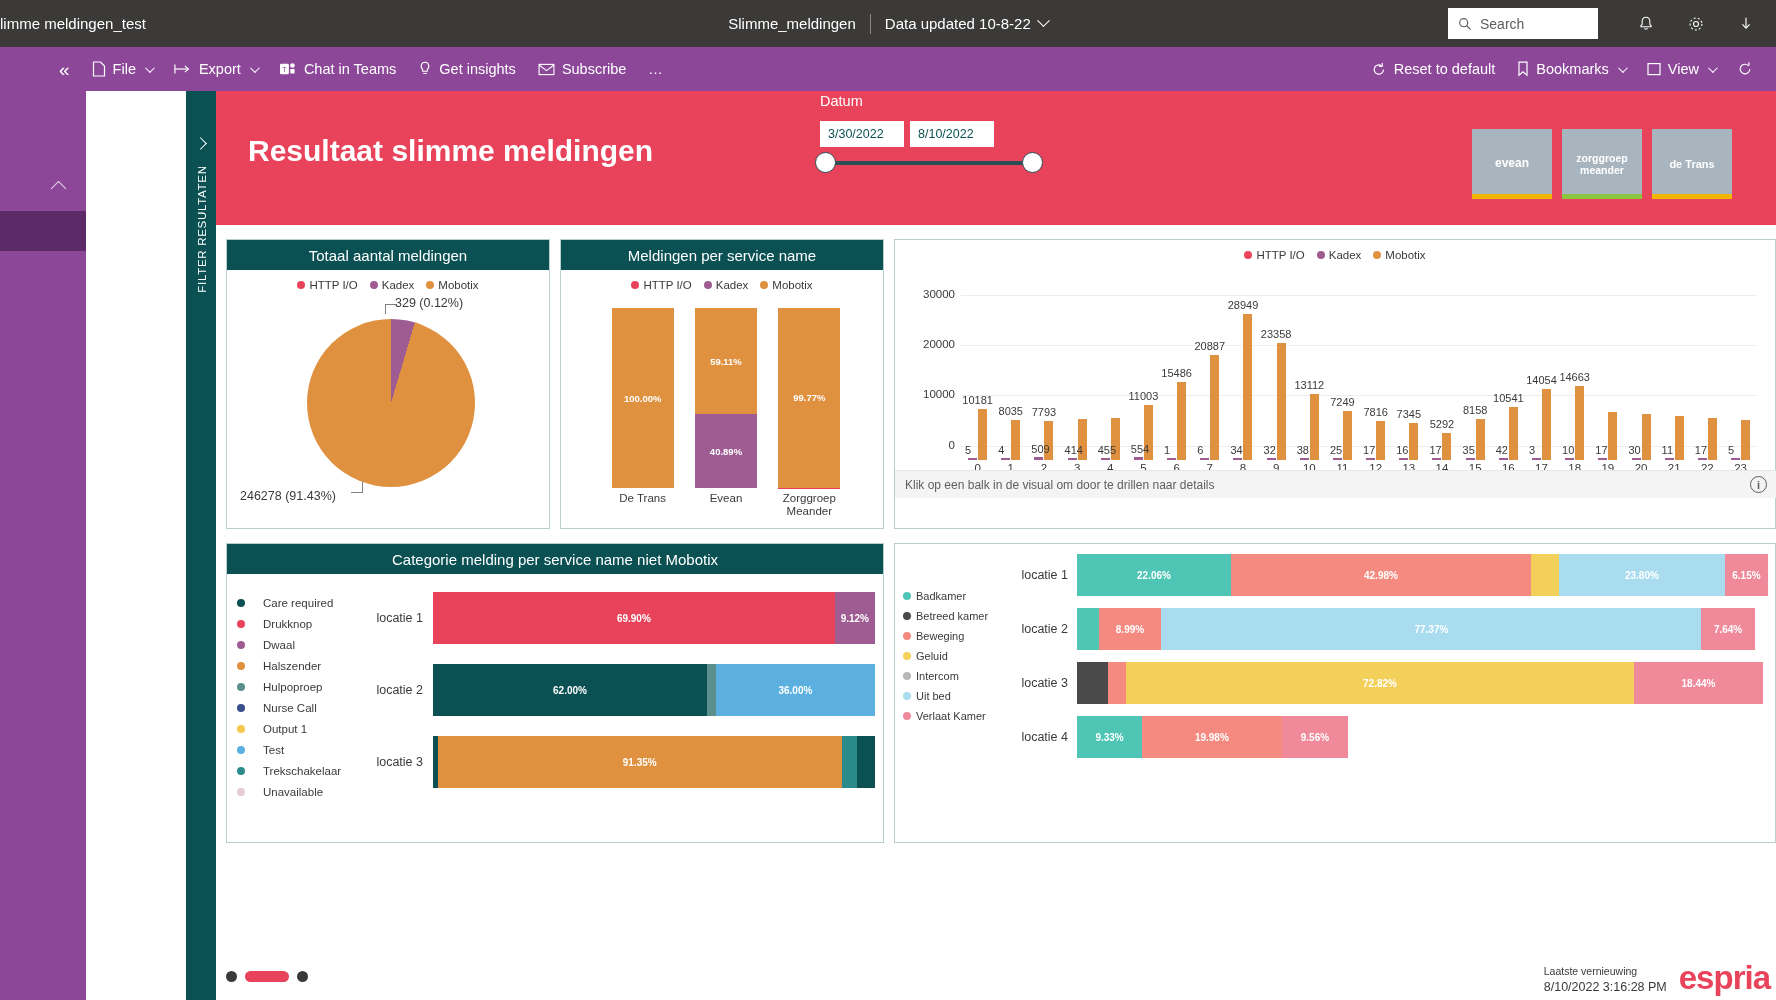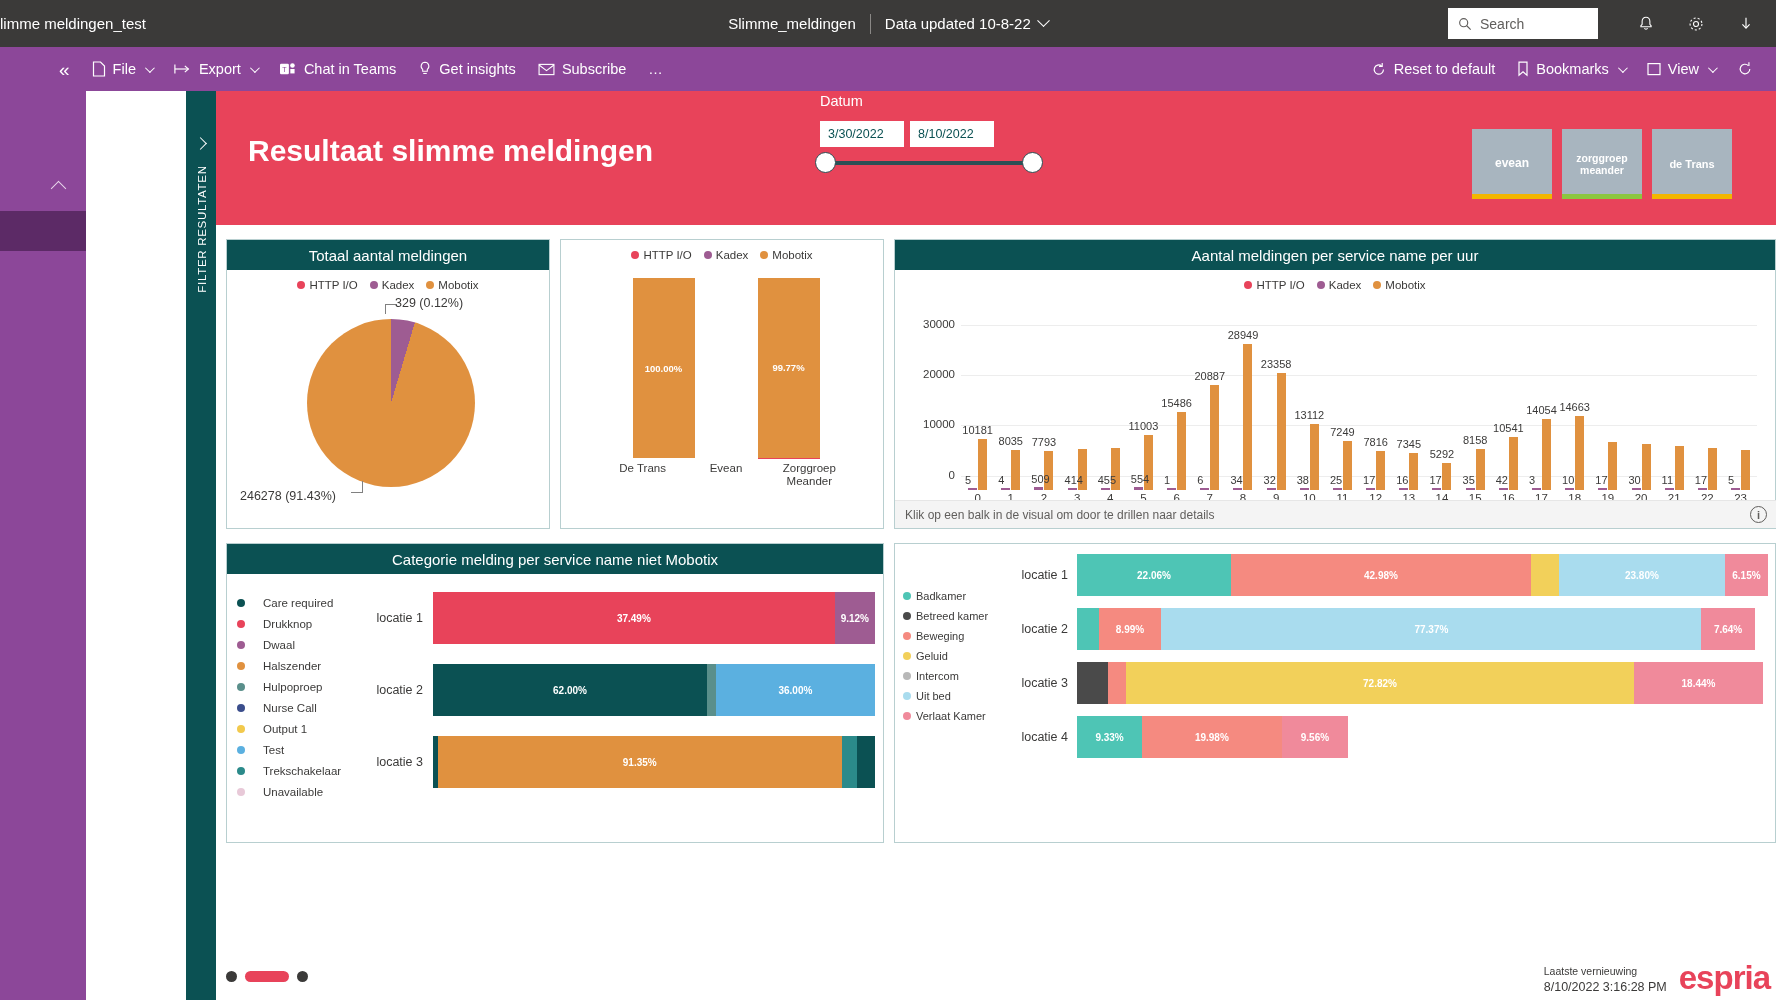"Meldingen per service name" div.card-head { html: none -> <div>Meldingen per service name</div> }
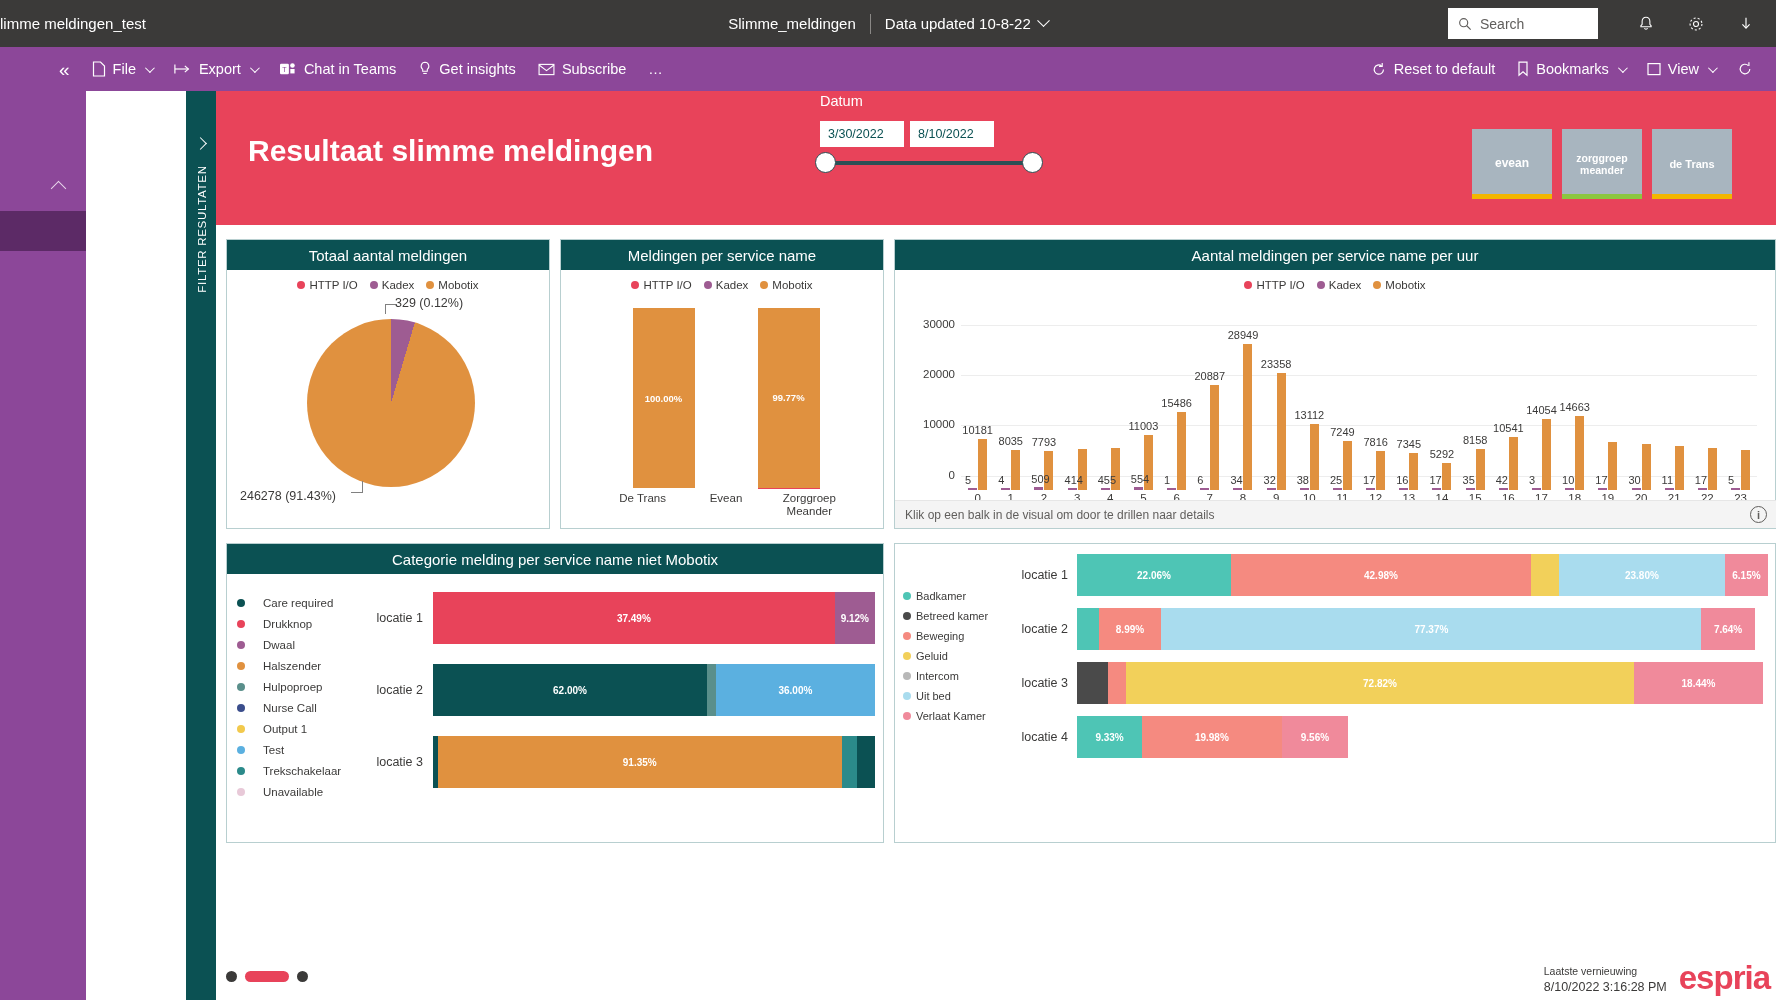"Aantal meldingen per service name" div.card-head { html: <div>Aantal meldingen per service name per uur</div> -> none }
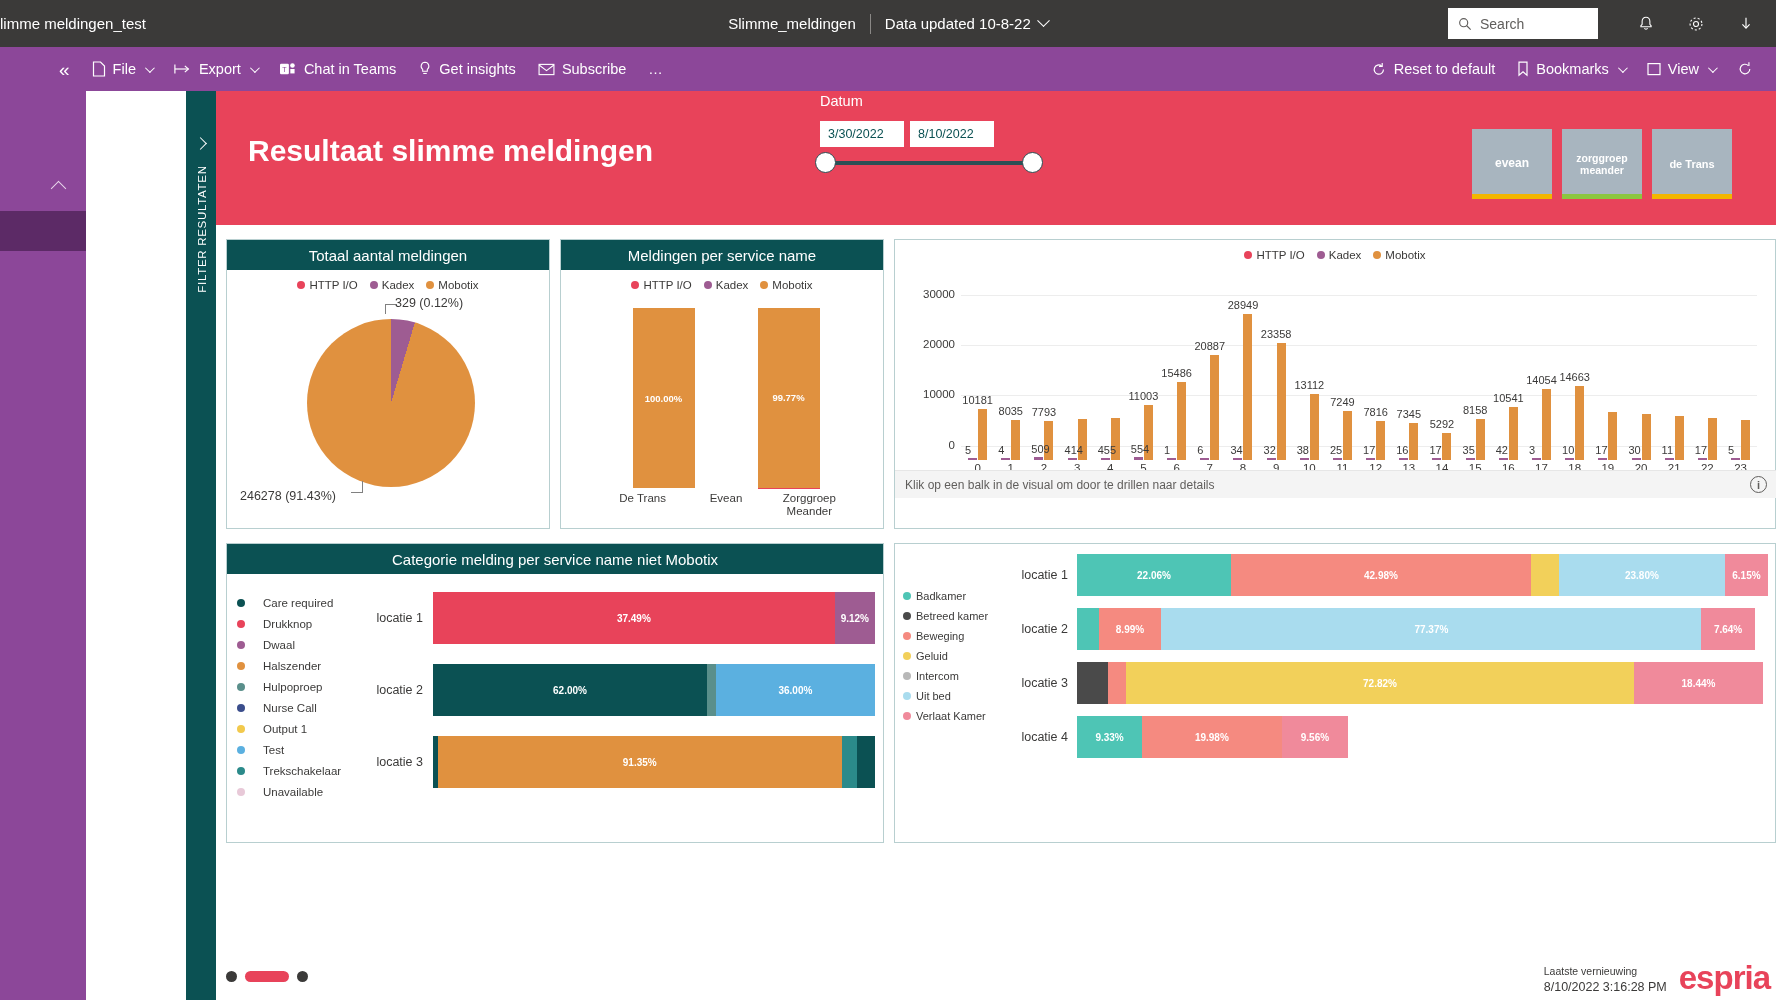"59.11%" div.stack-col { html: none -> <div> <div>59.11%</div> <div>40.89%</div> </div> }
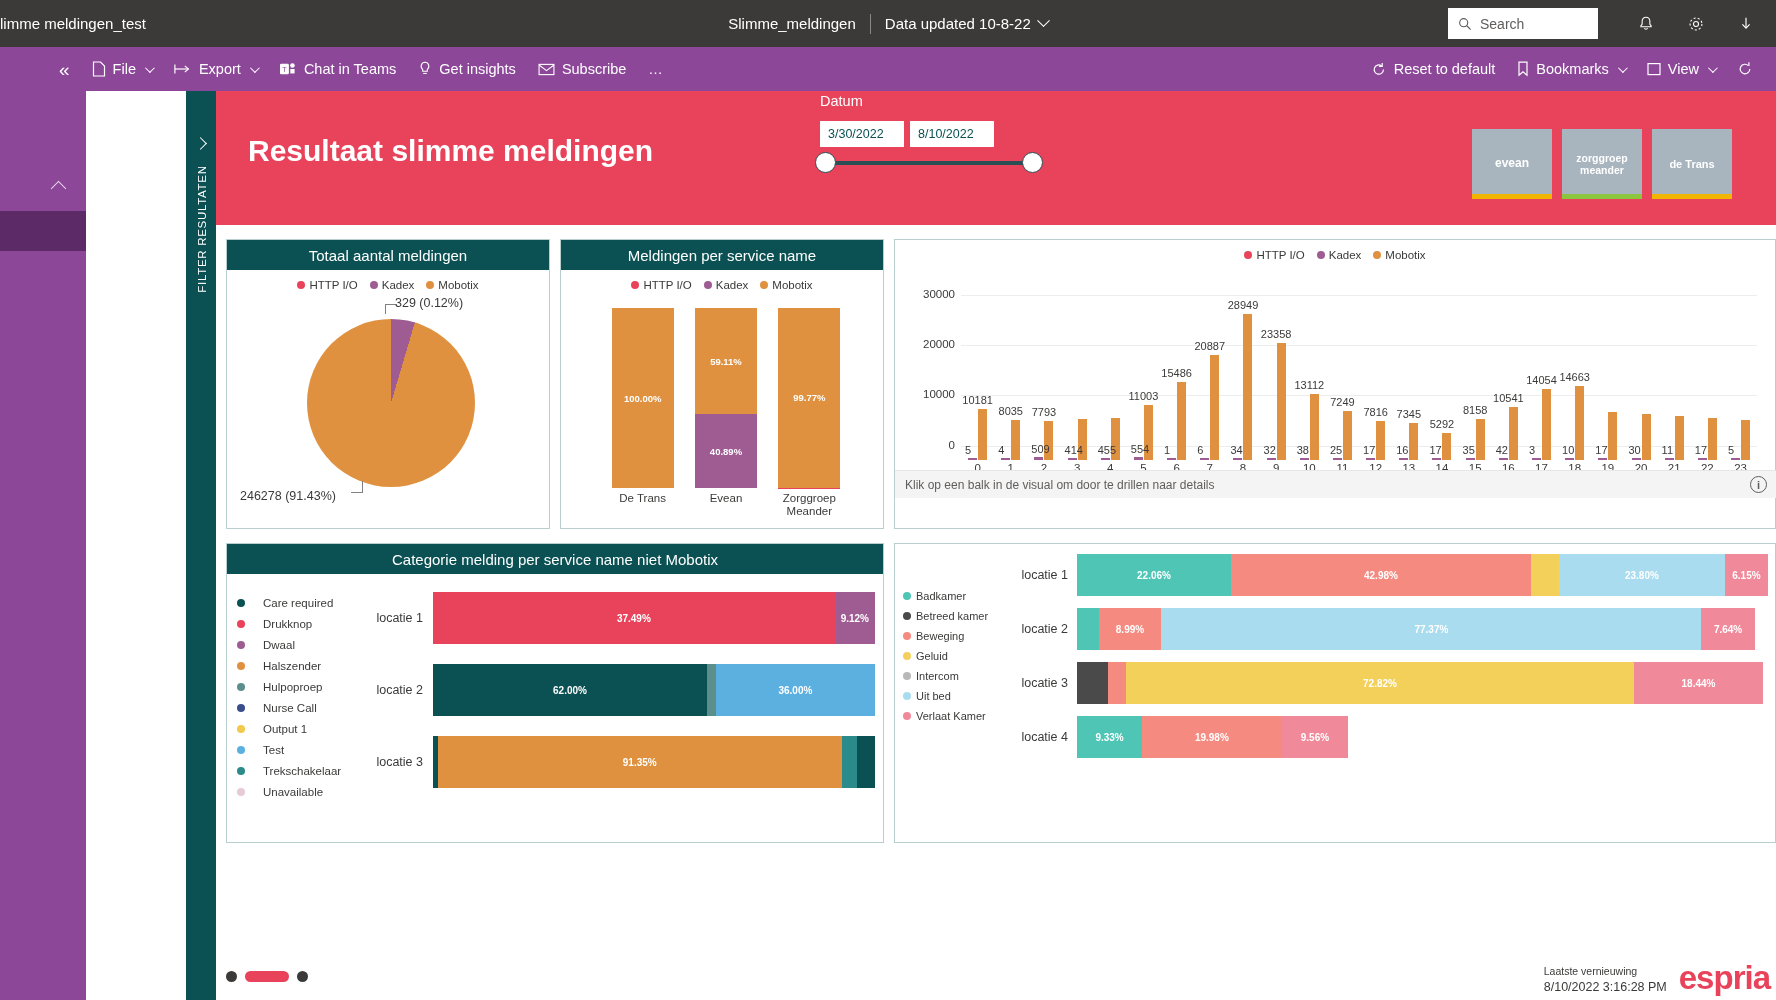"37.49%" div.hb-seg { text: 37.49% -> 69.90% }
